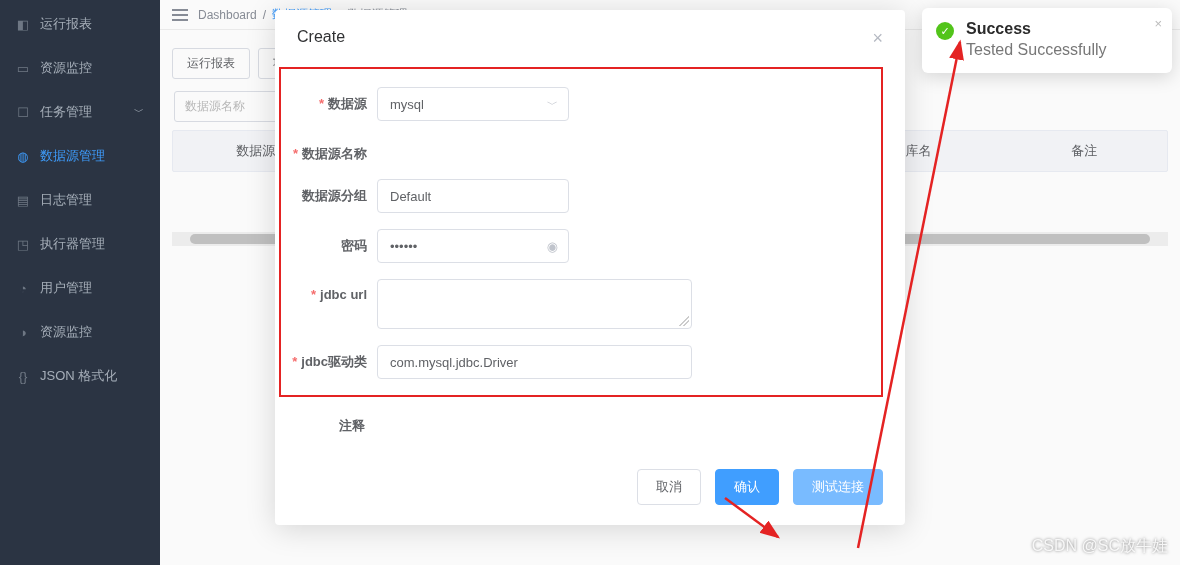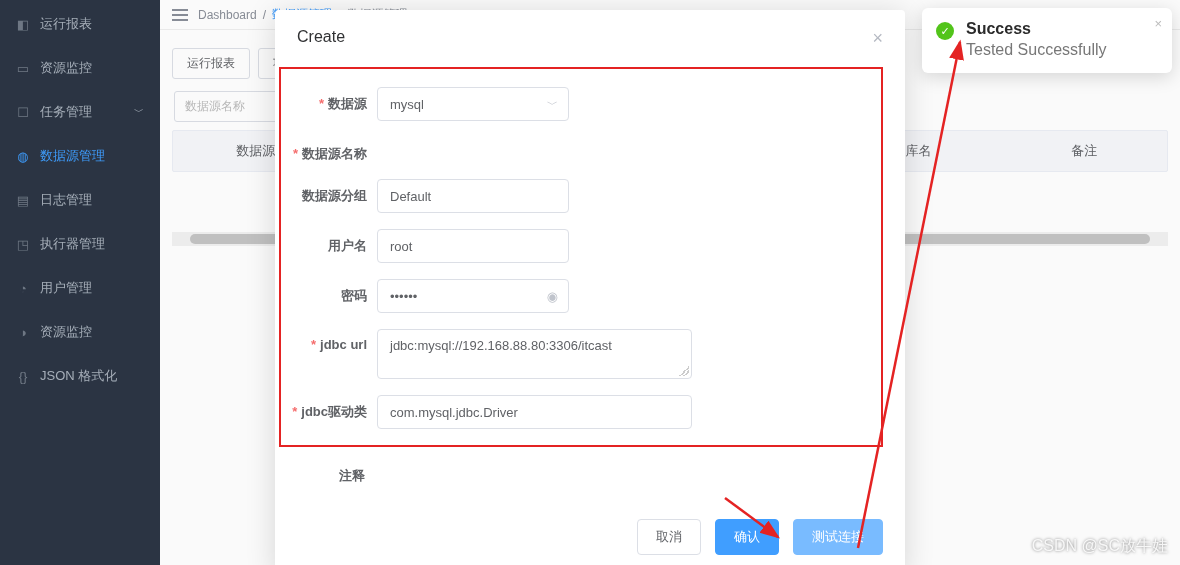"用户名" div.frow { html: <div> <div>用户名</div> <div> <div> <span>root</span> </div> </div> </div> -> none }
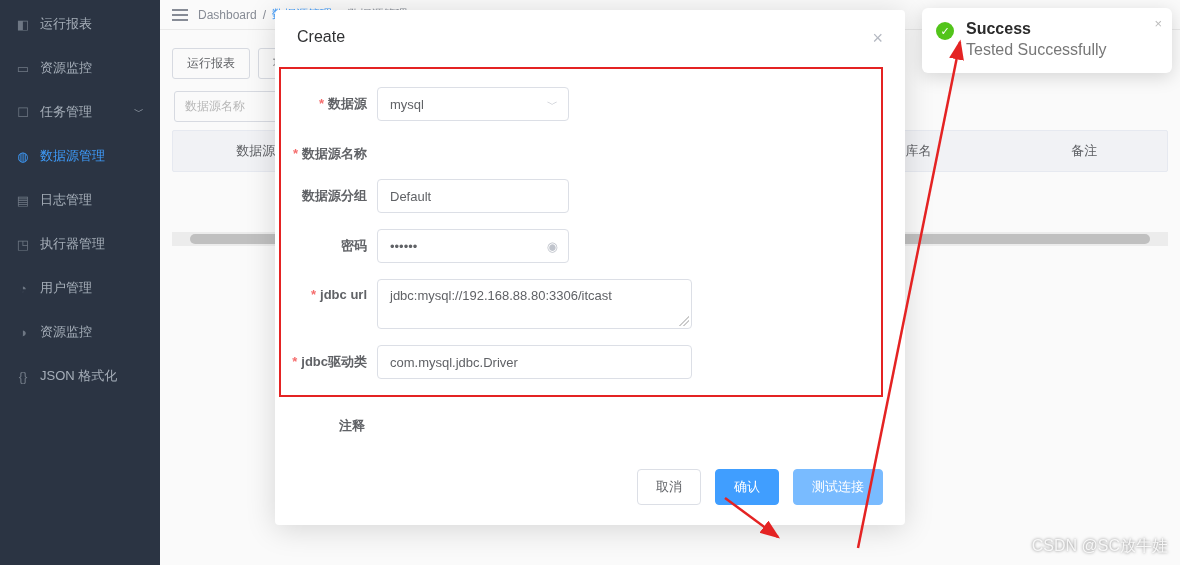"jdbc:mysql://192.168.88.80:3306/itcast" span { html: <span>jdbc:mysql://192.168.88.80:3306/itcast</span> -> none }
